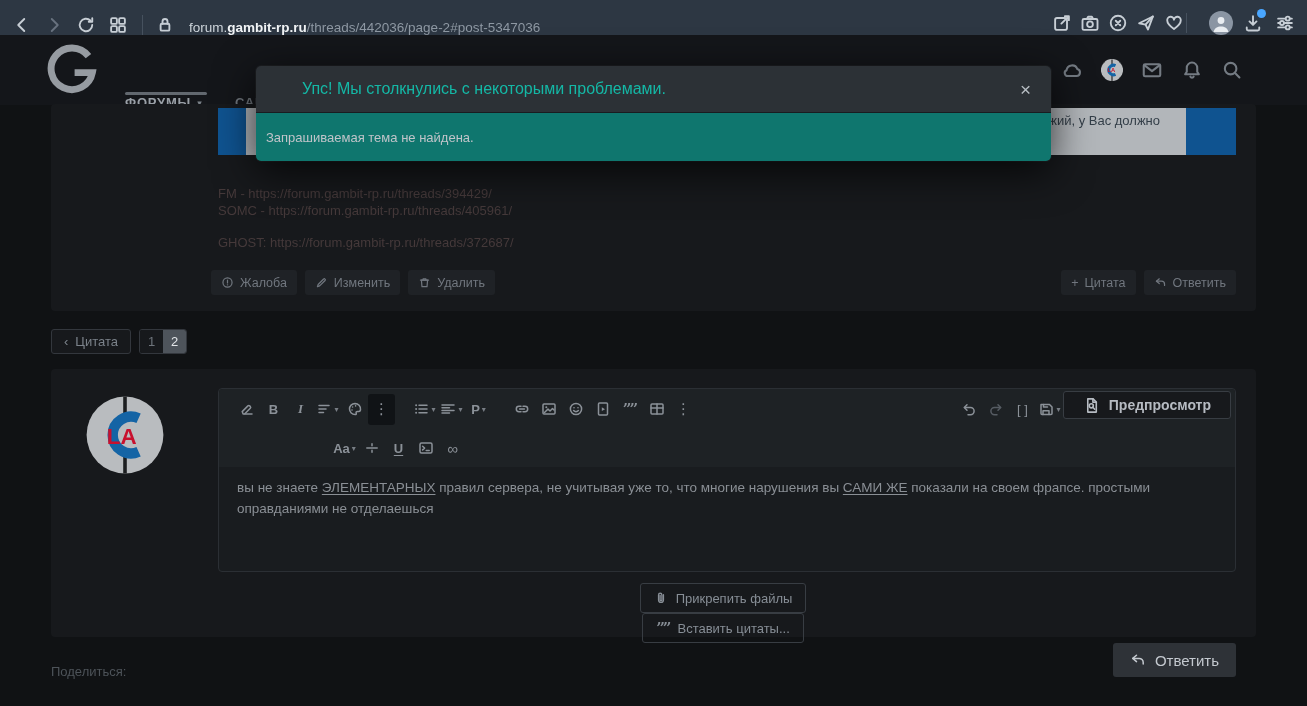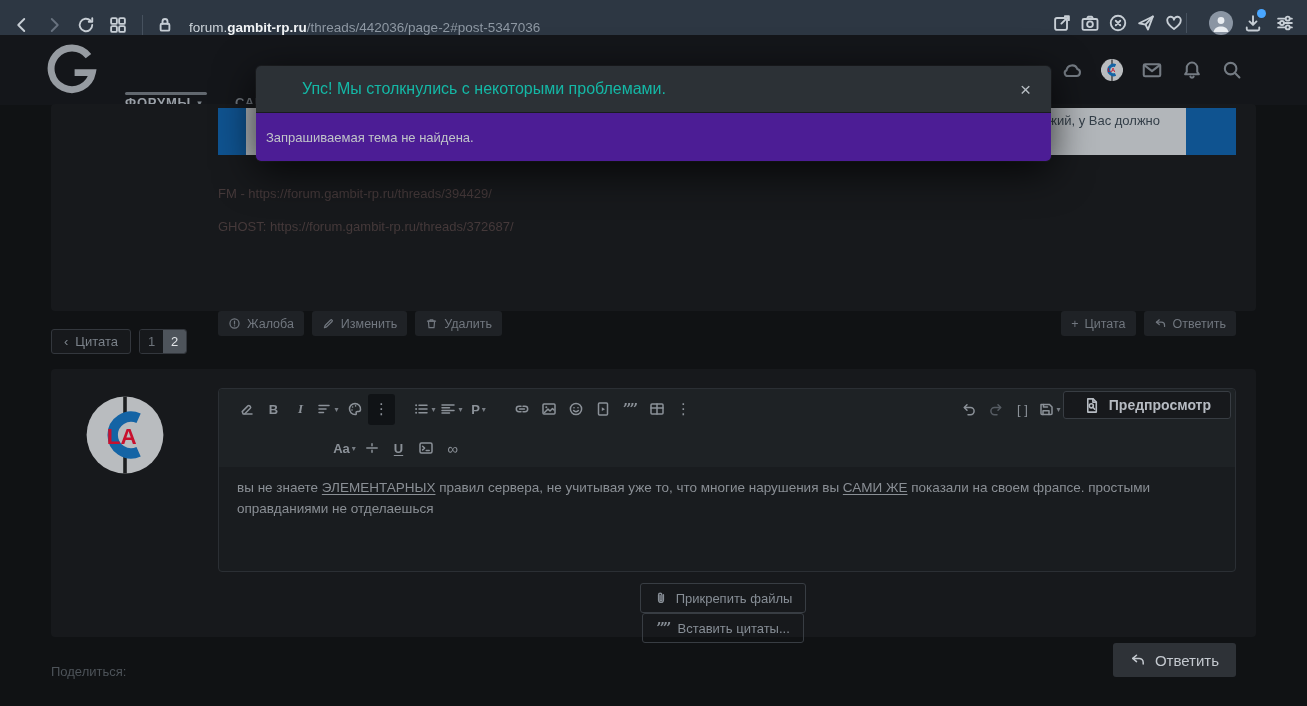"Запрашиваемая тема не найдена." .modal-b { background: #4c1d95 -> #0f766e }
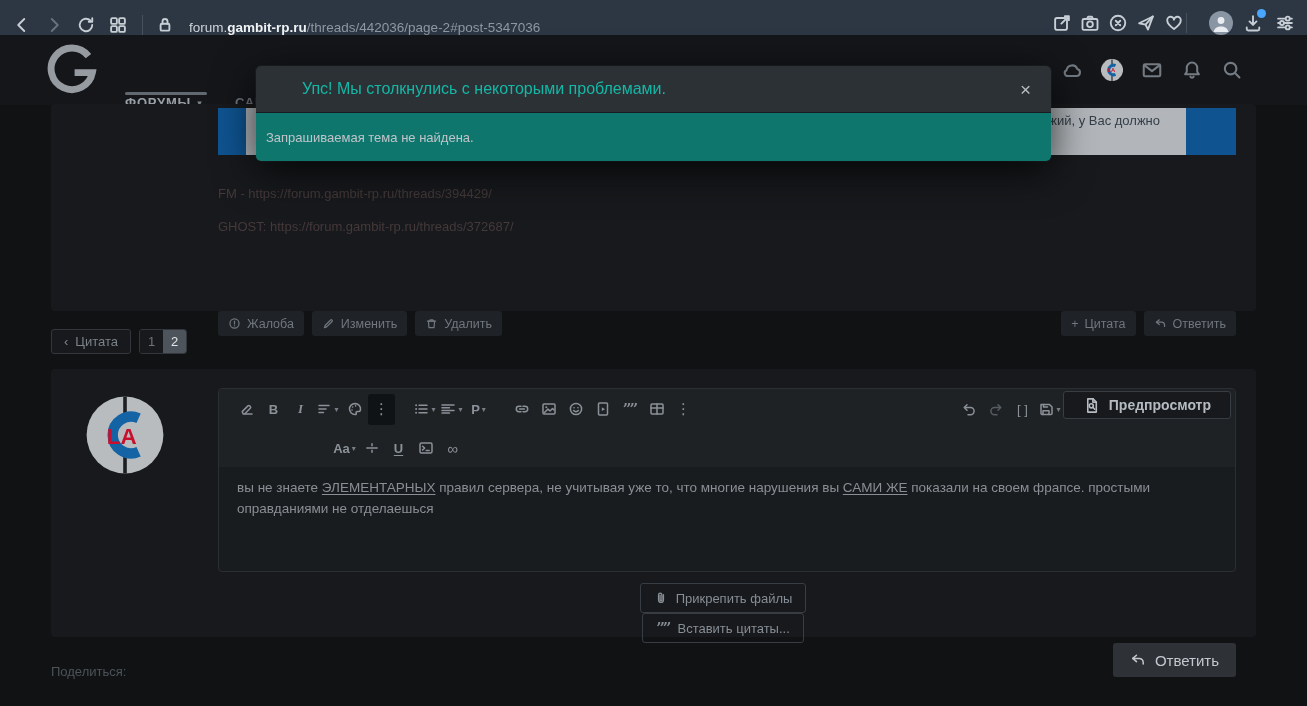"SOMC -" div { html: none -> <div>SOMC - https://forum.gambit-rp.ru/threads/405961/</div> }
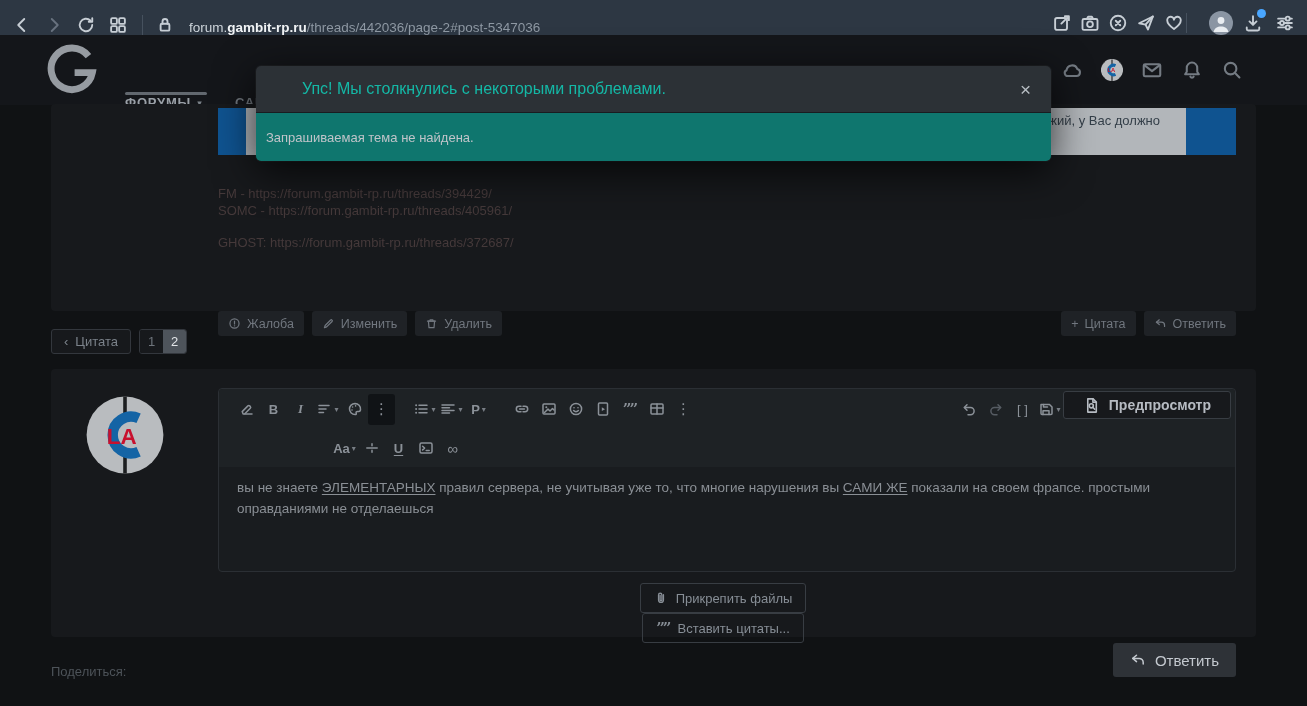"Жалоба" .pactions { left: 167px -> 160px; margin-top: 41px -> none }
